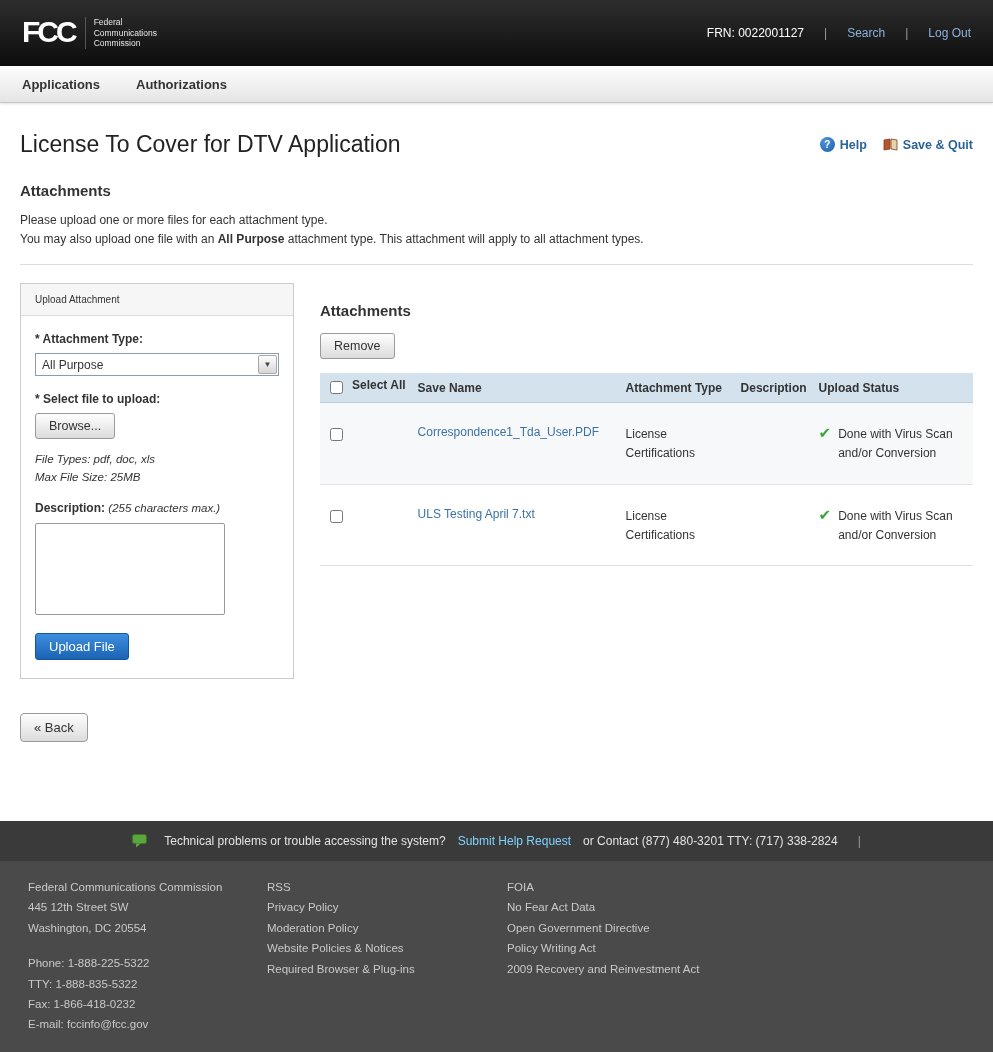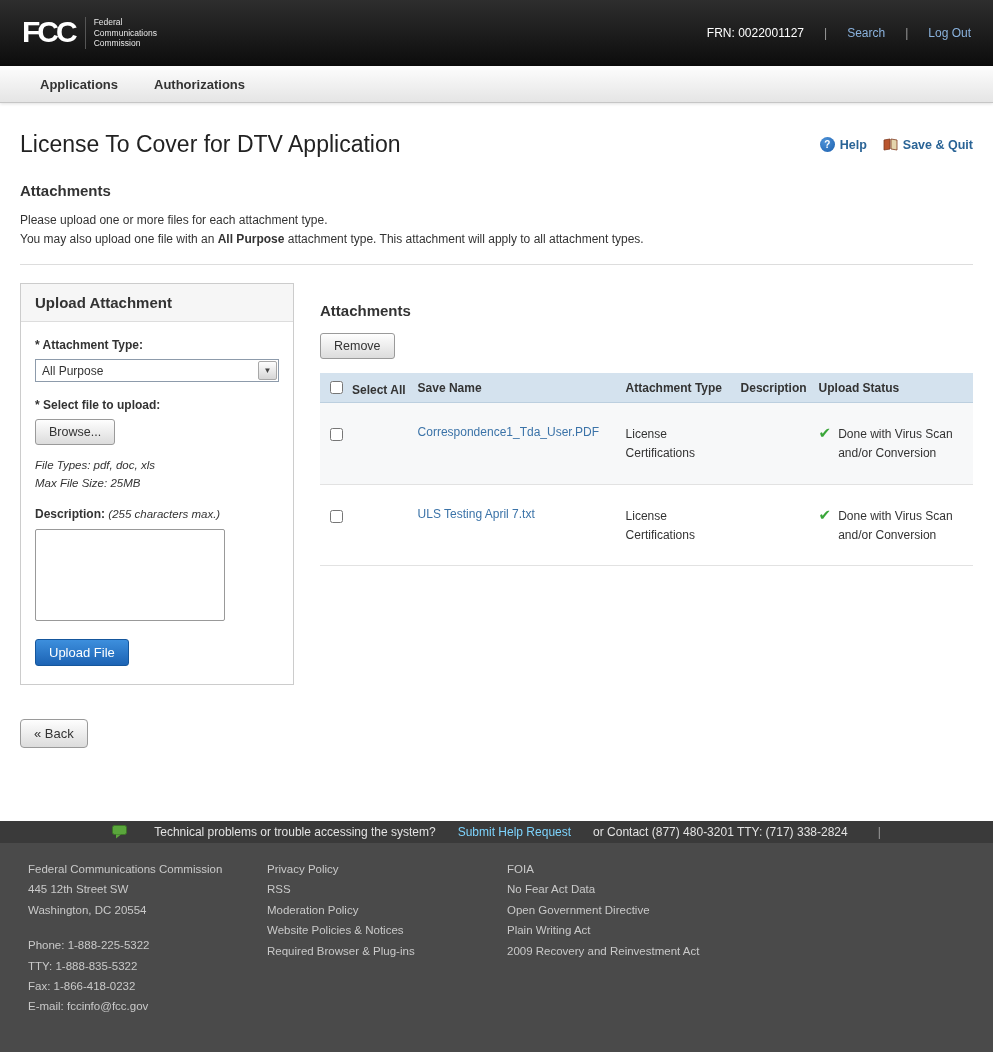"Applications" .navbar { padding-left: 40px -> 22px }
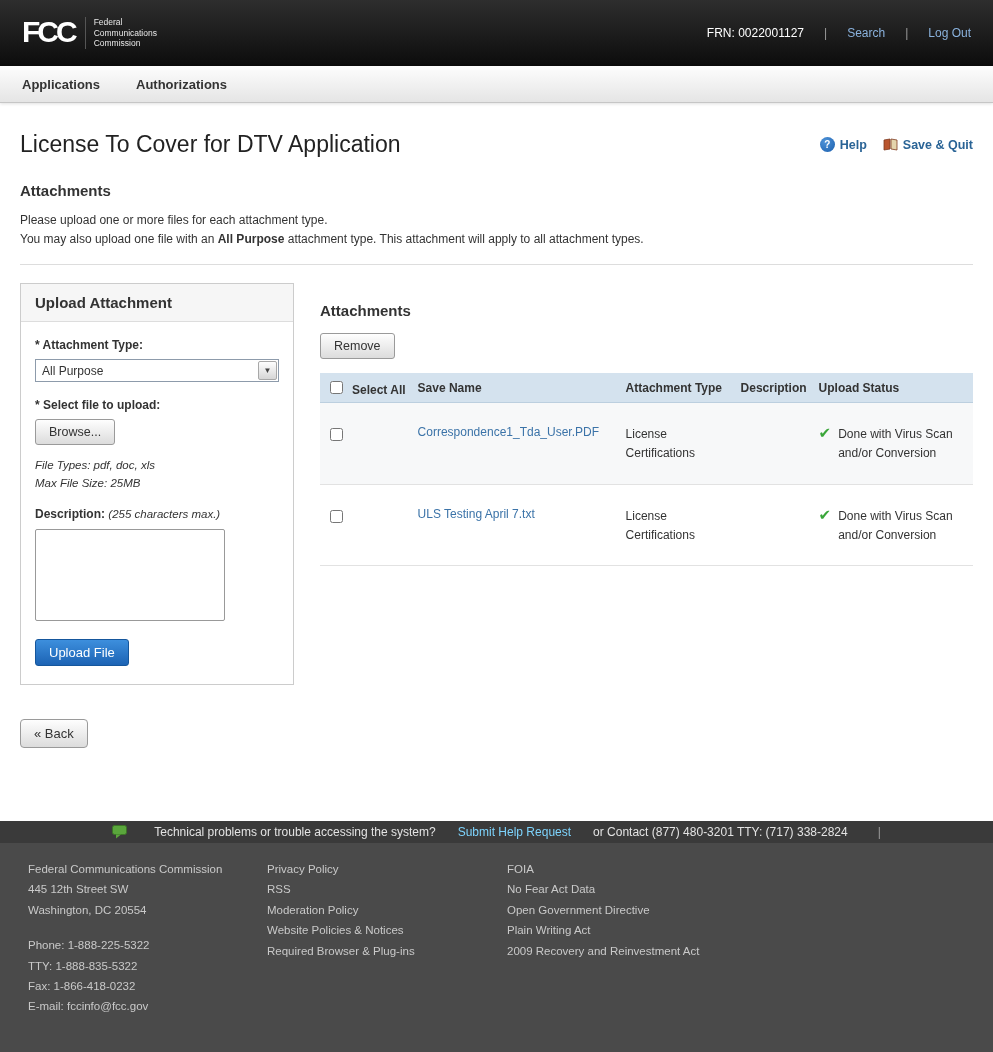"Upload Attachment" .panel-header { font-size: 15px -> 10px; font-weight: bold -> normal }
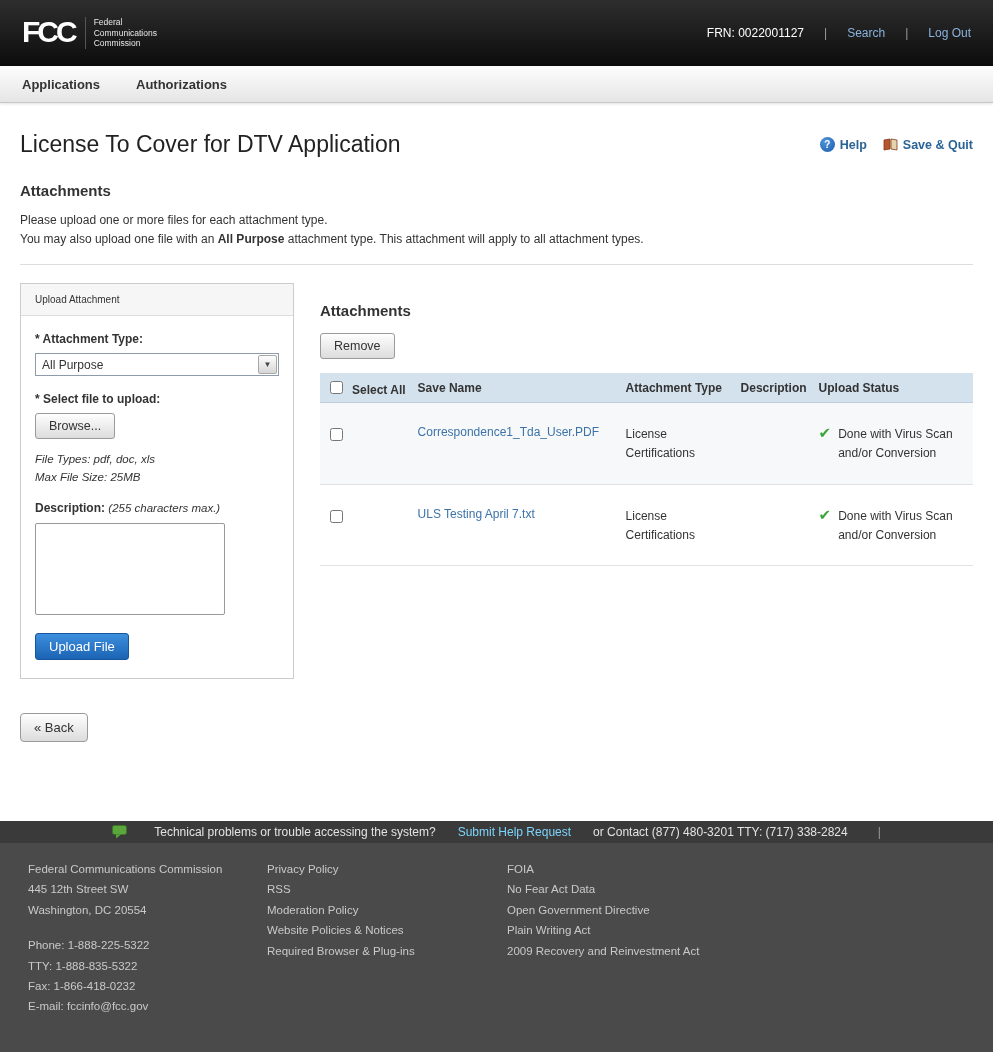"Select All" .selectall-wrap { align-items: flex-end -> flex-start }
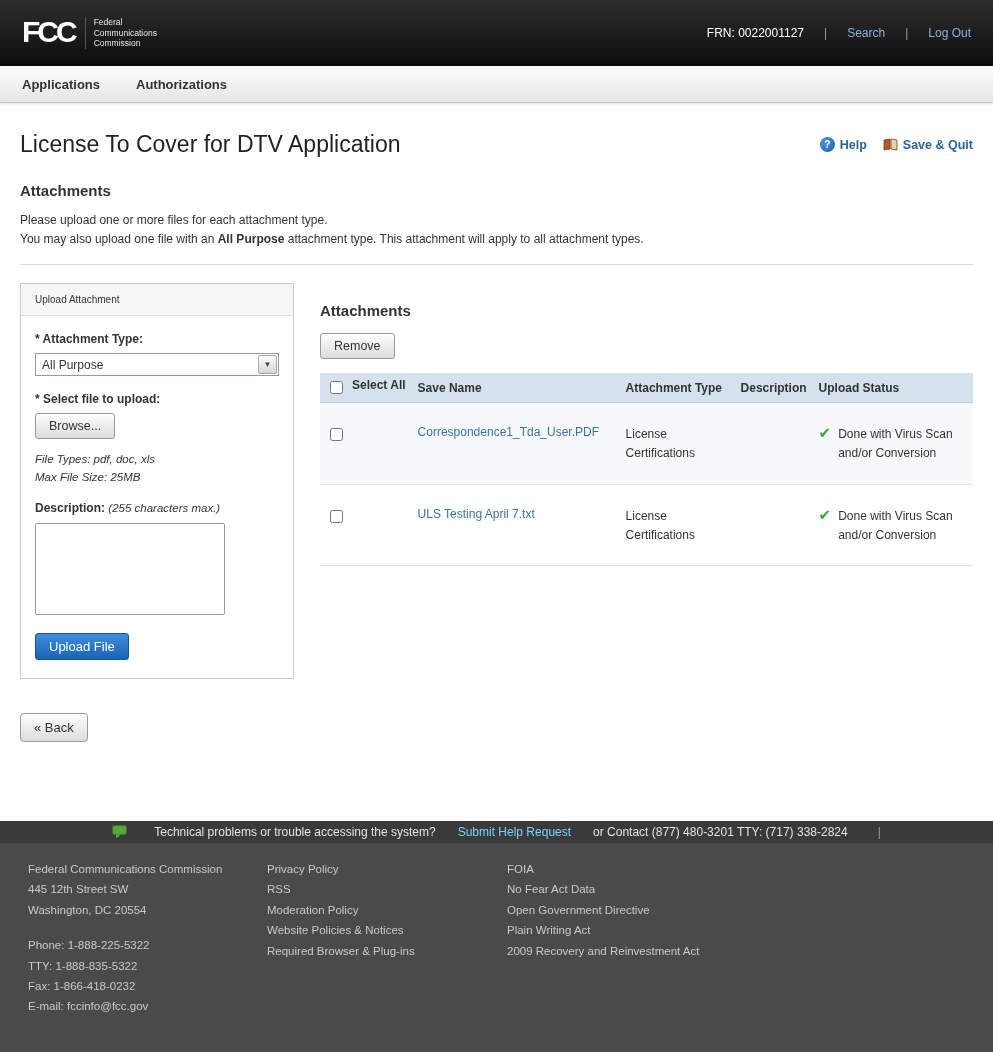"Technical problems or trouble accessing" .helpbar { gap: 22px -> 12px; height: 22px -> 40px }
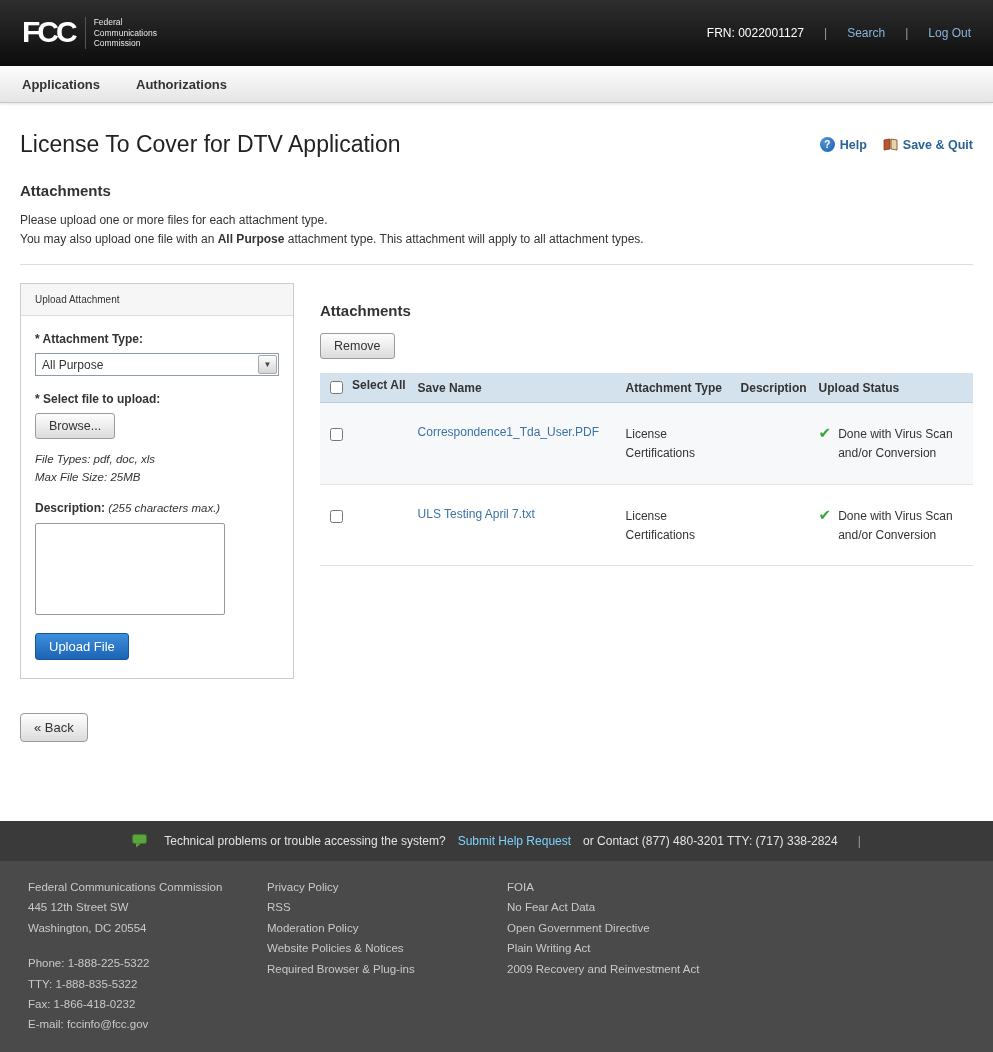"Privacy Policy" a.flink { order: before "RSS" -> after "RSS" }
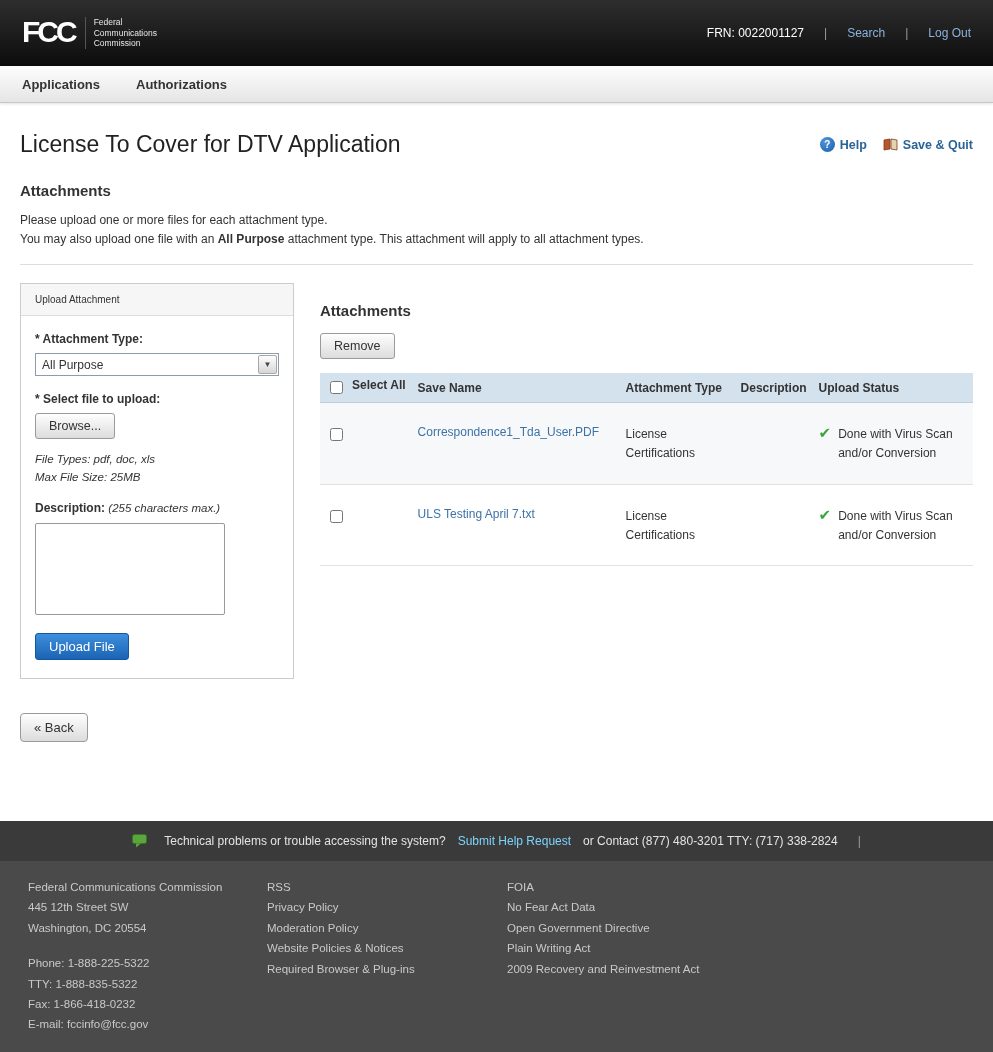"Plain Writing Act" a.flink { text: Plain -> Policy }
